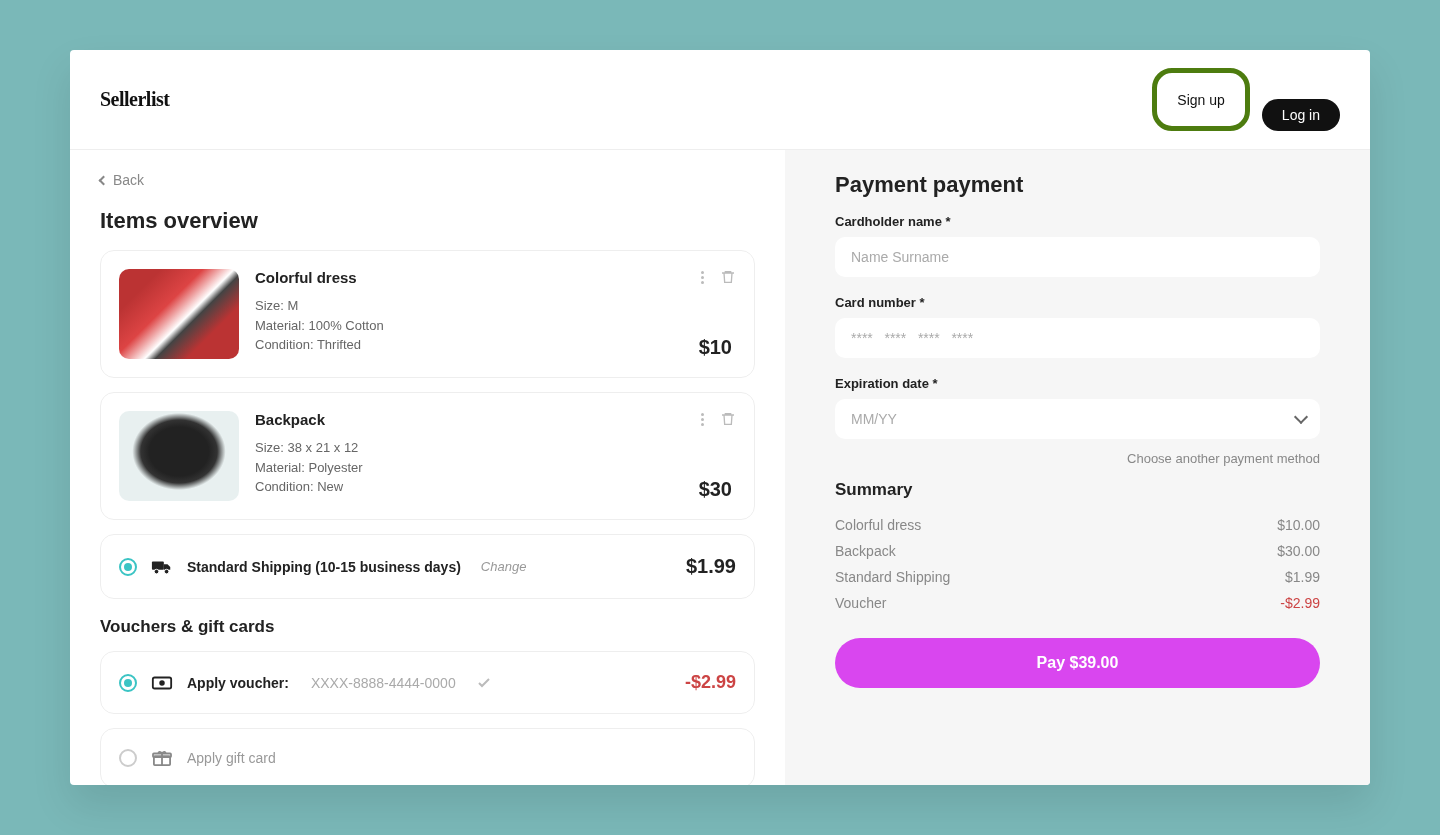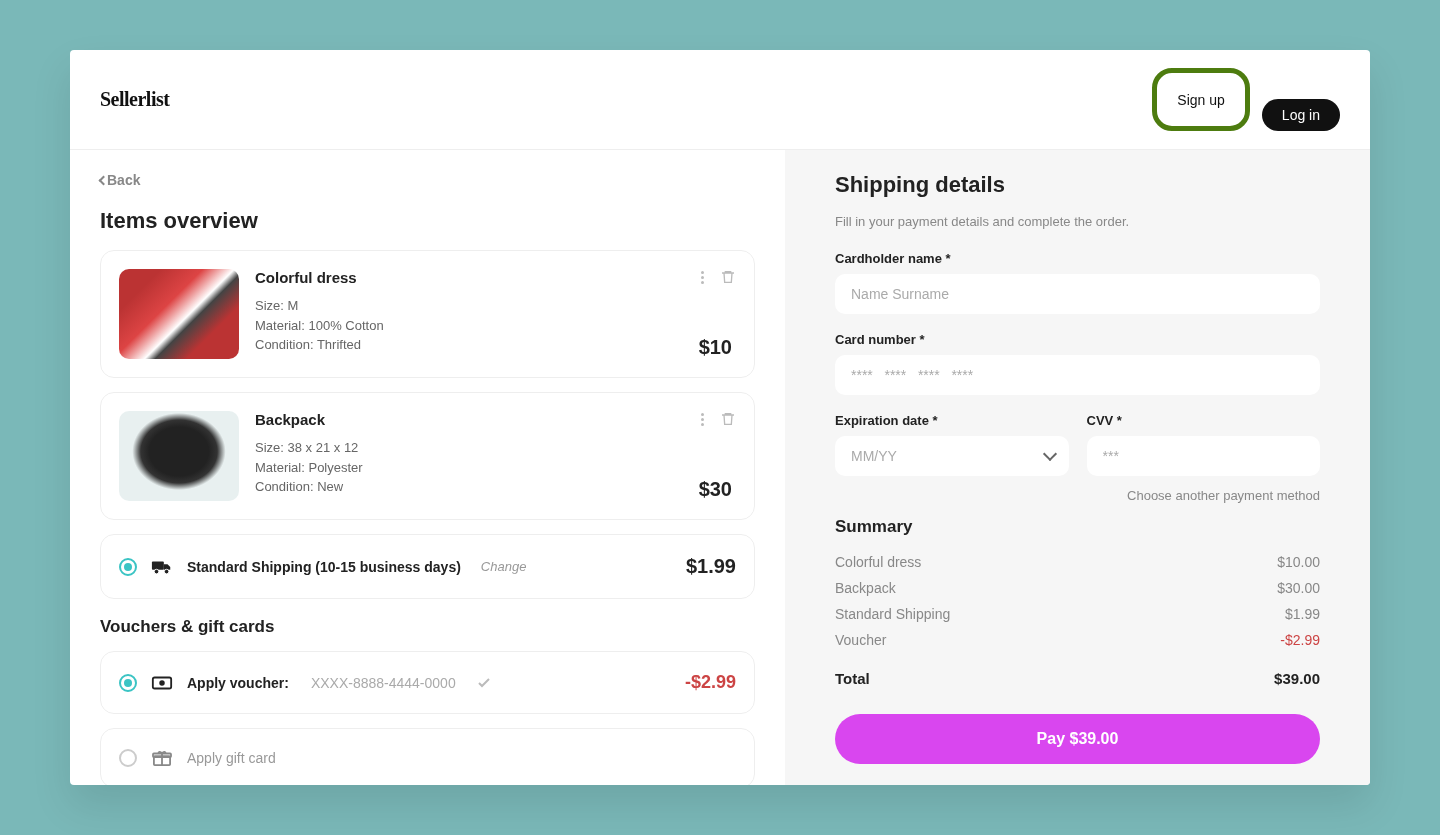"Back" .back { font-weight: bold -> none; gap: none -> 6px }
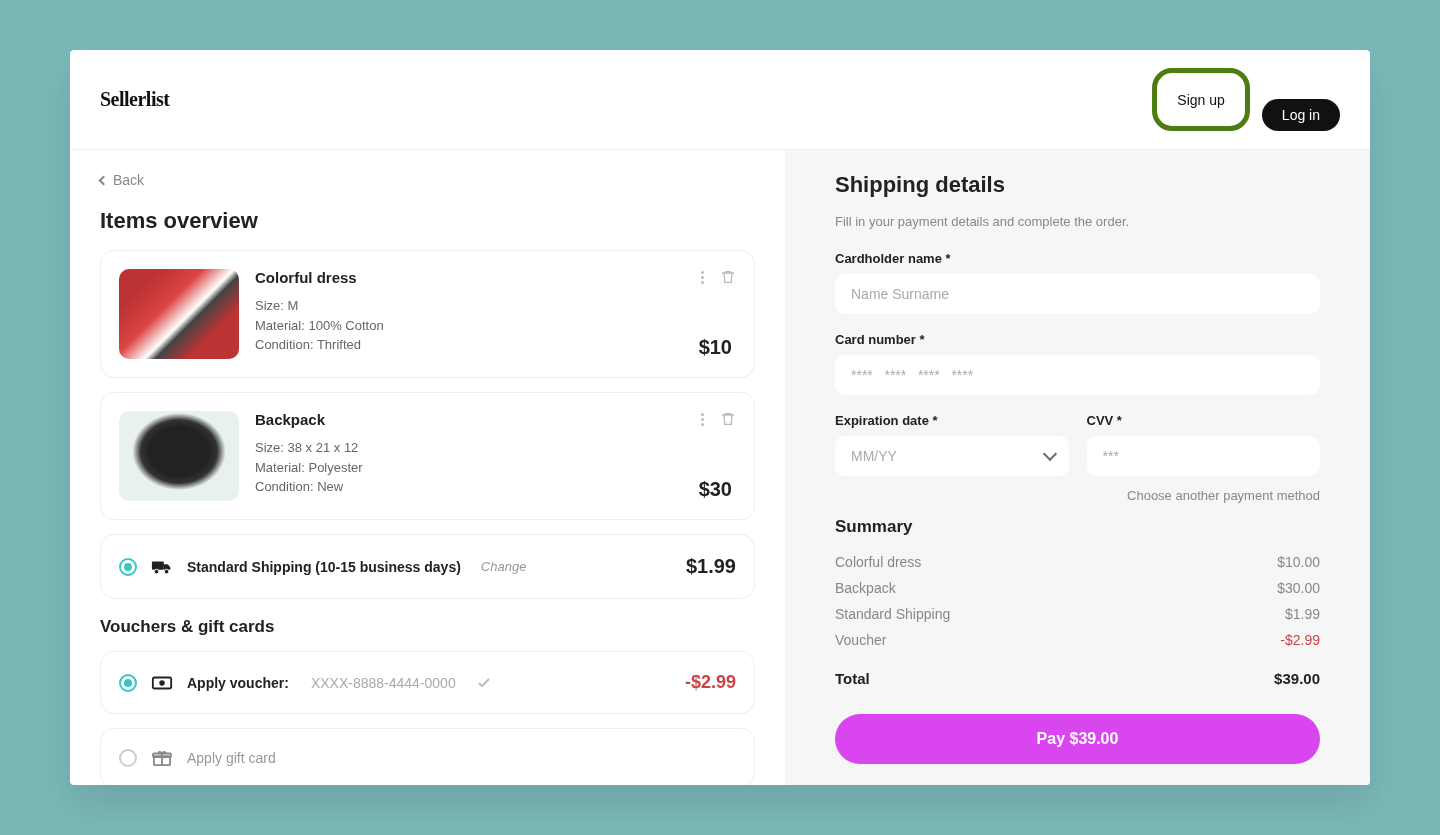"Shipping details" h1 { text: Shipping details -> Payment payment }
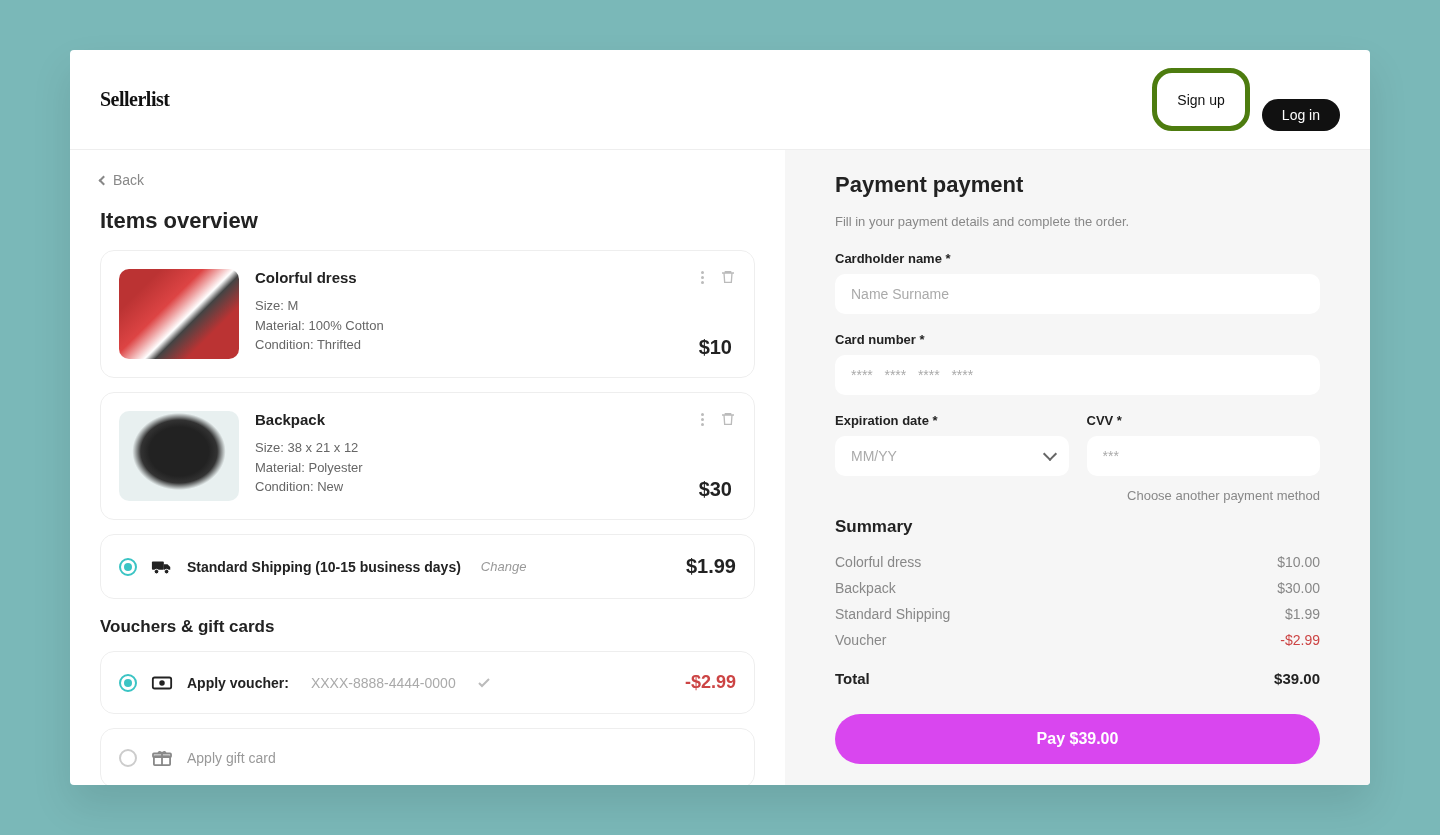"Fill in your payment details" div.subtitle { html: <div>Fill in your payment details and complete the order.</div> -> none }
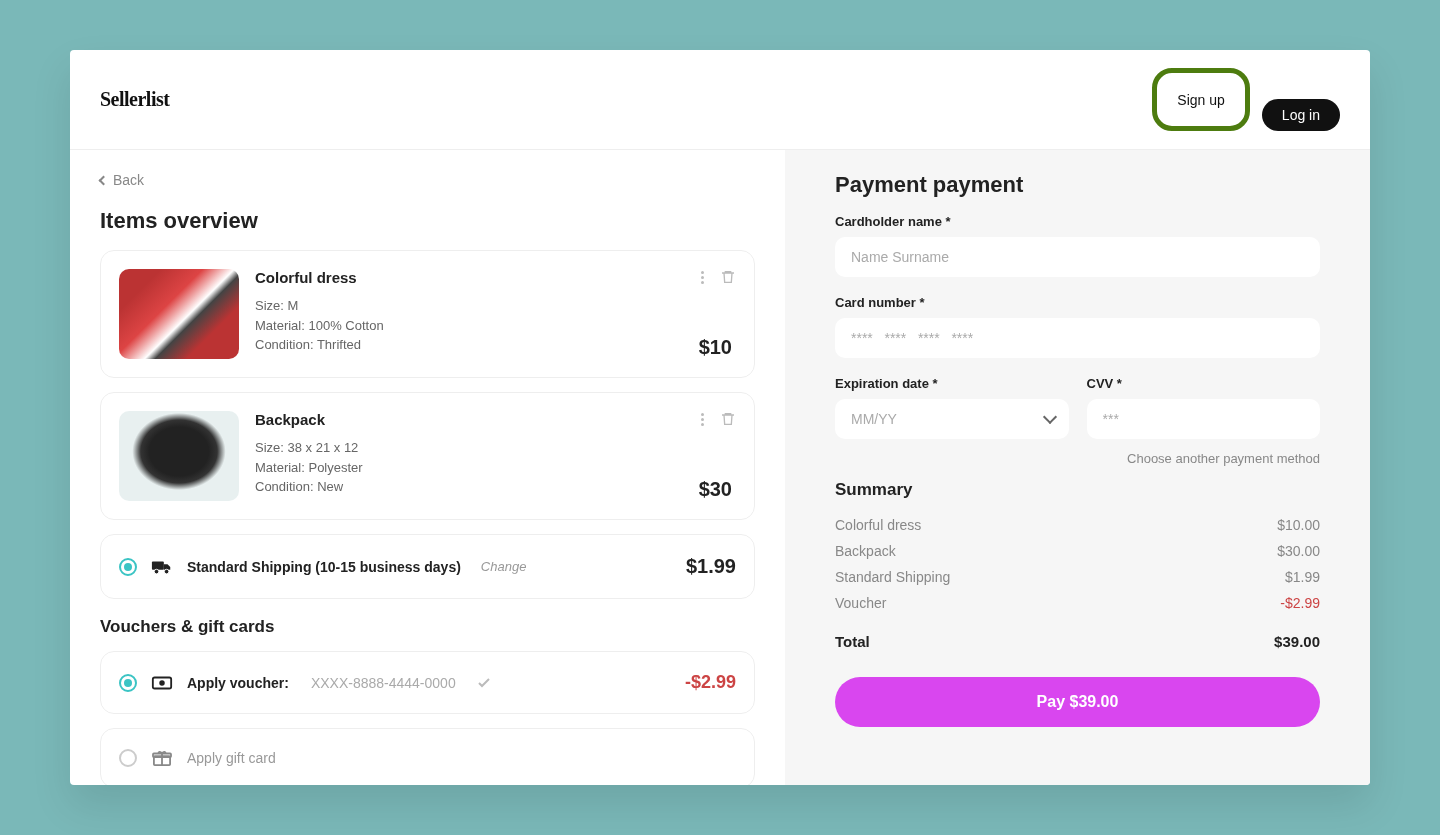"CVV *" div.field-group { html: <div> <label>CVV *</label> <input> </div> -> none }
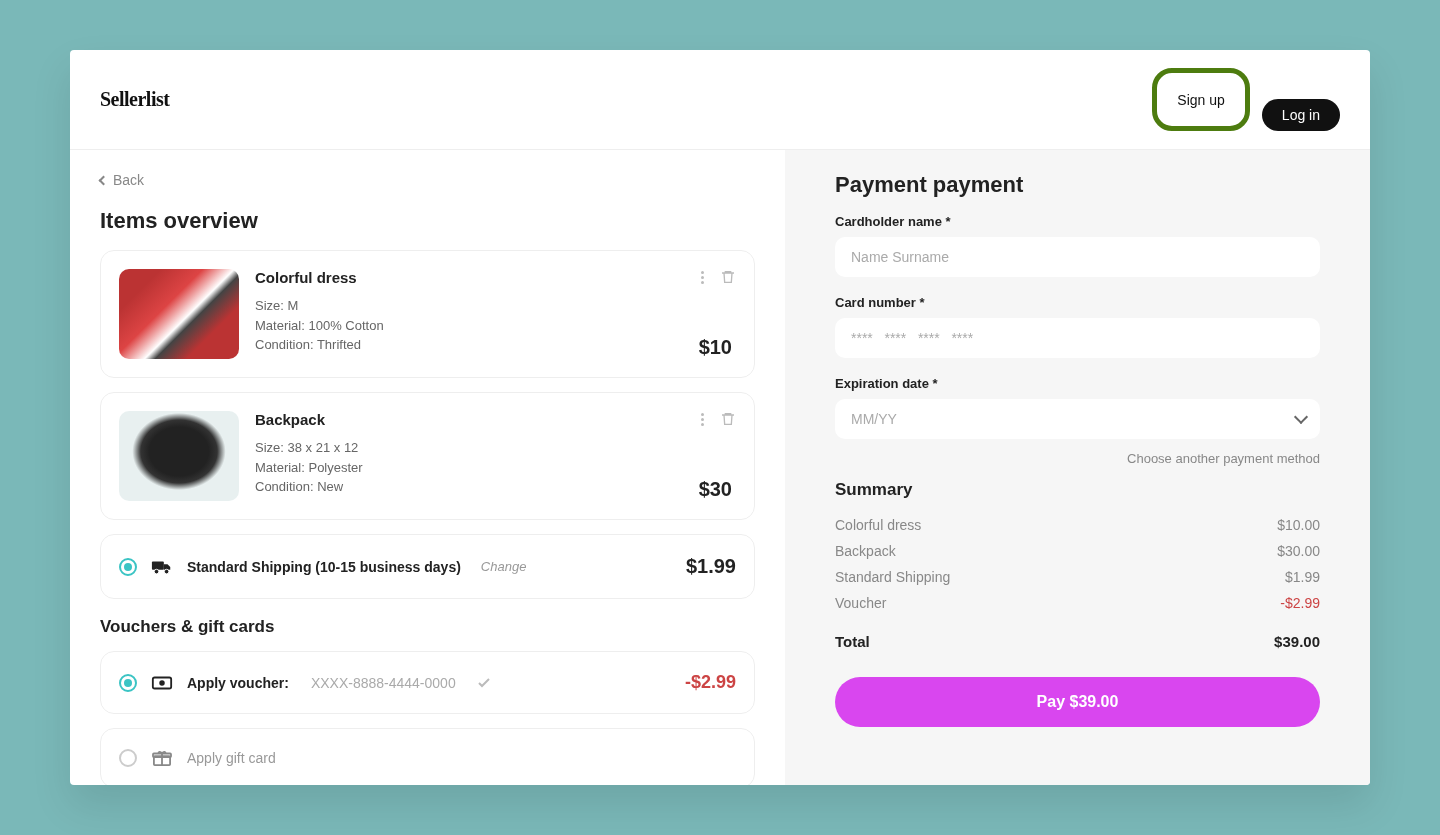"Total" div.summary-row { html: <div> <span>Total</span> <span>$39.00</span> </div> -> none }
